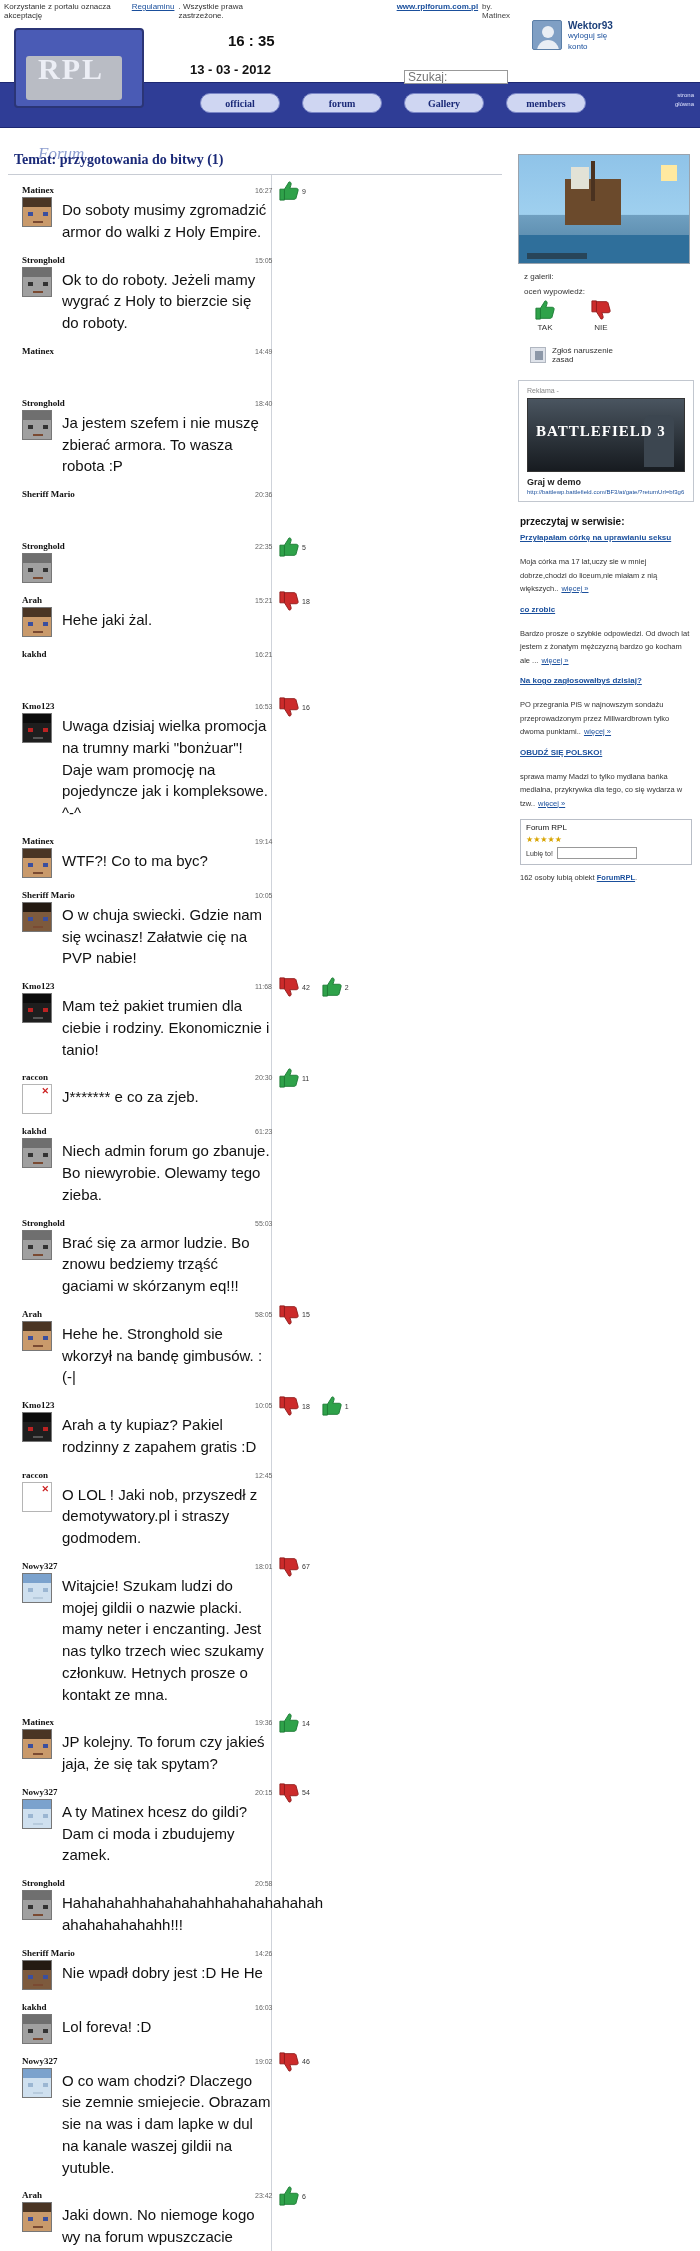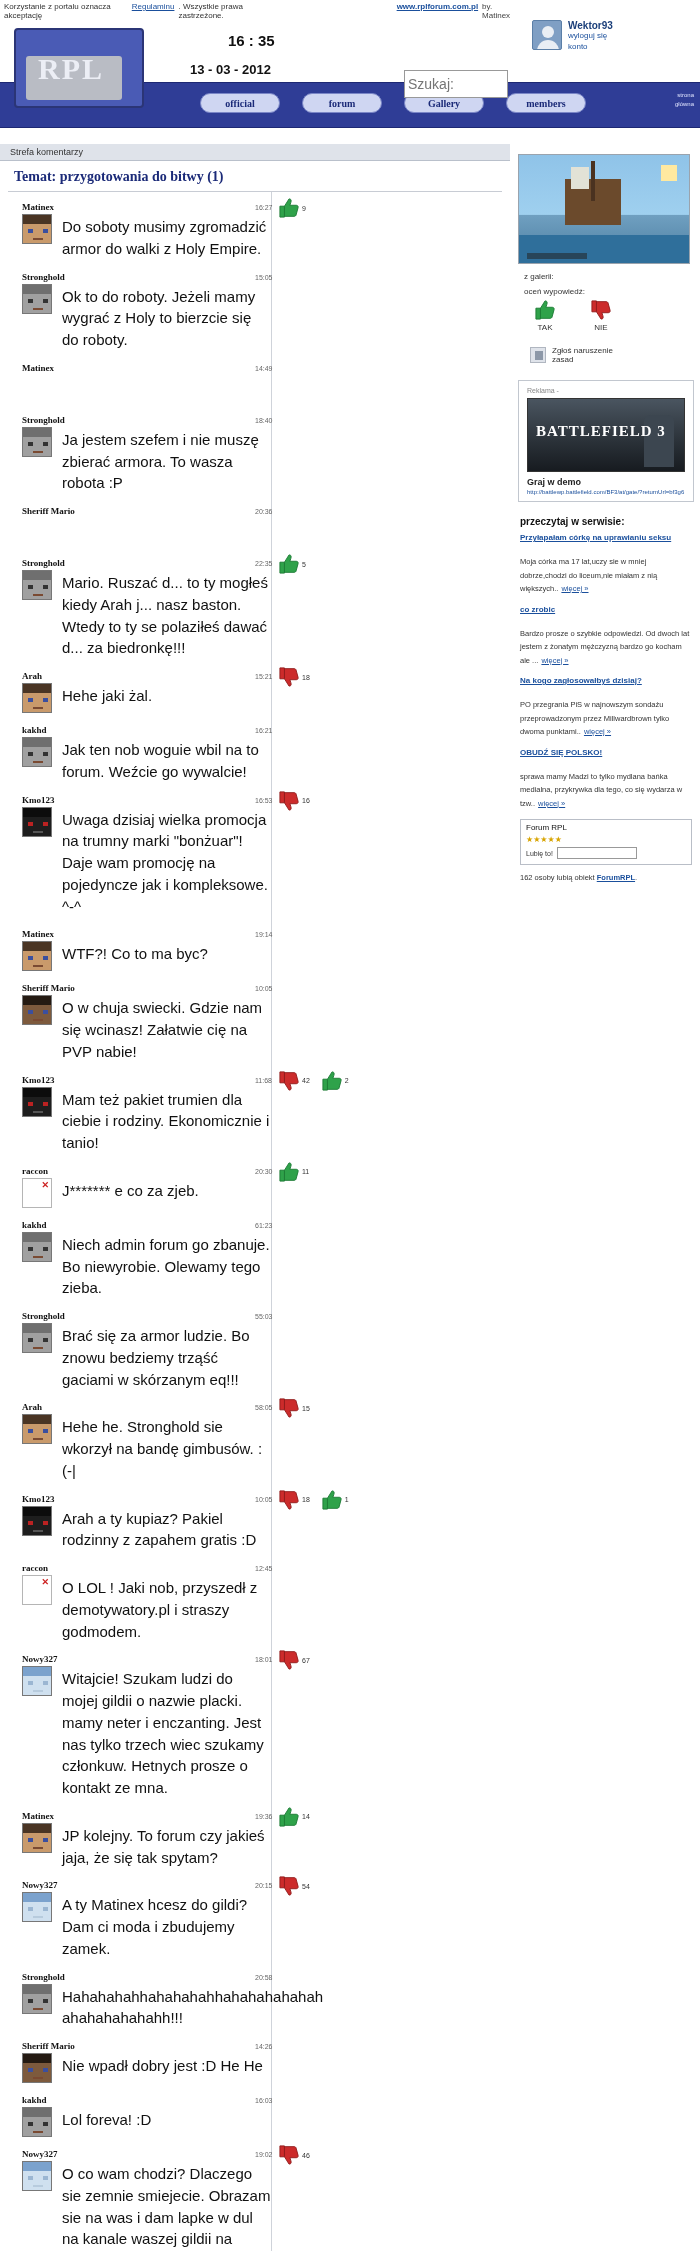"Szukaj:" .searchbox { font-size: 14px -> 12px; height: 28px -> 14px }
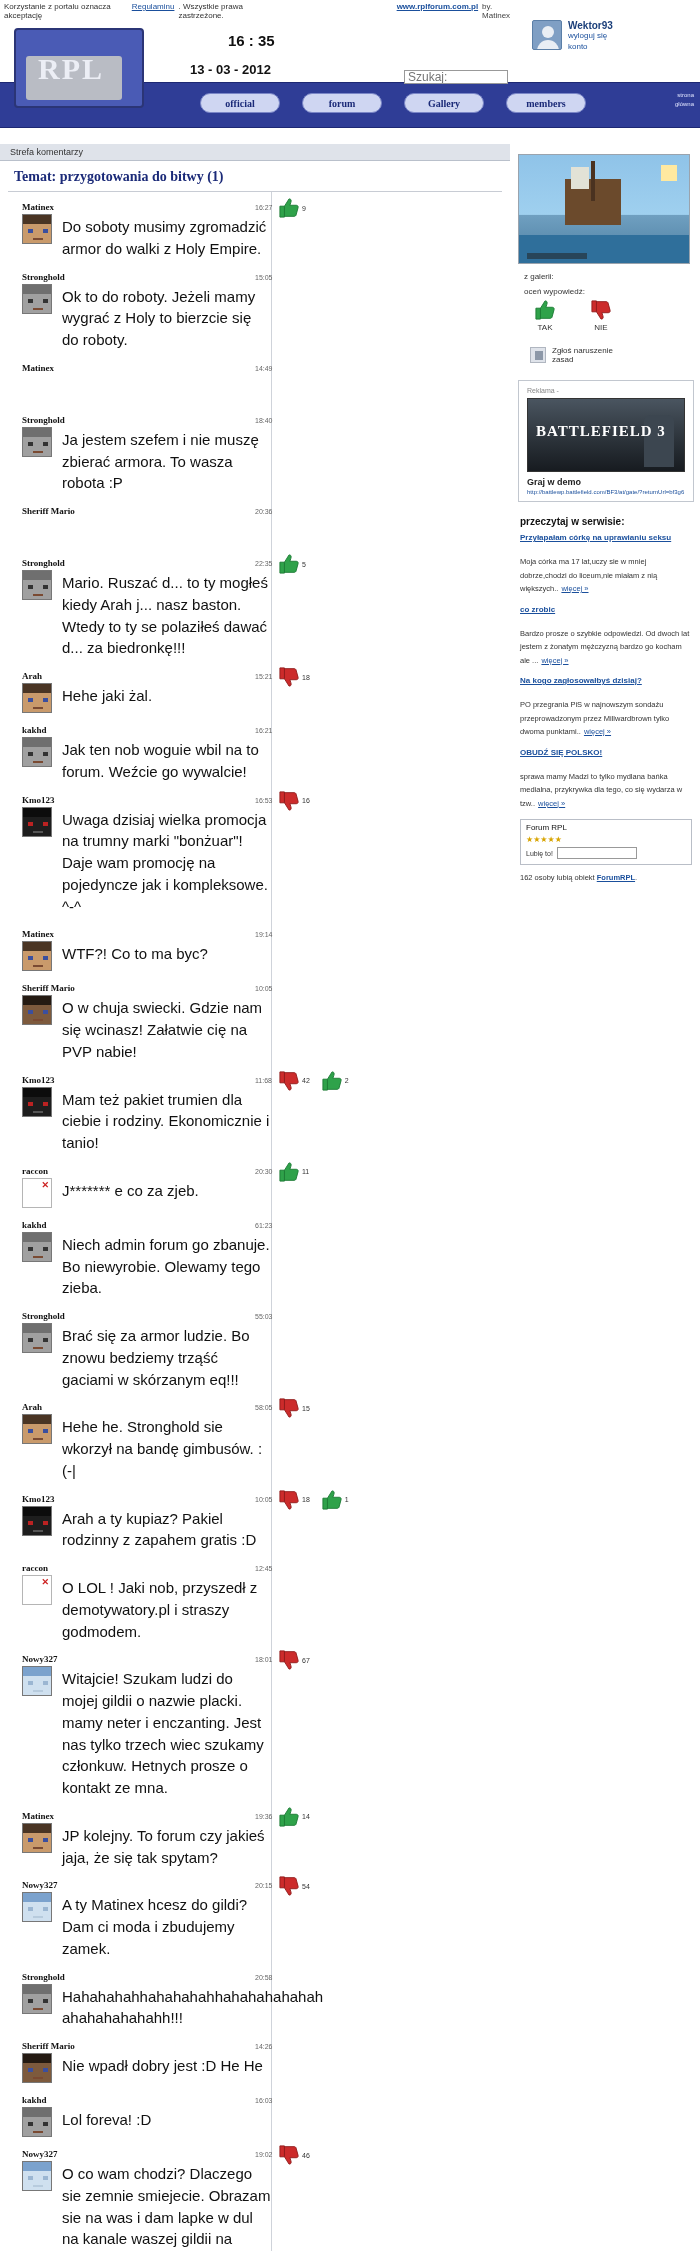"Strefa komentarzy" div.strefa { html: <div>Strefa komentarzy</div> -> none }
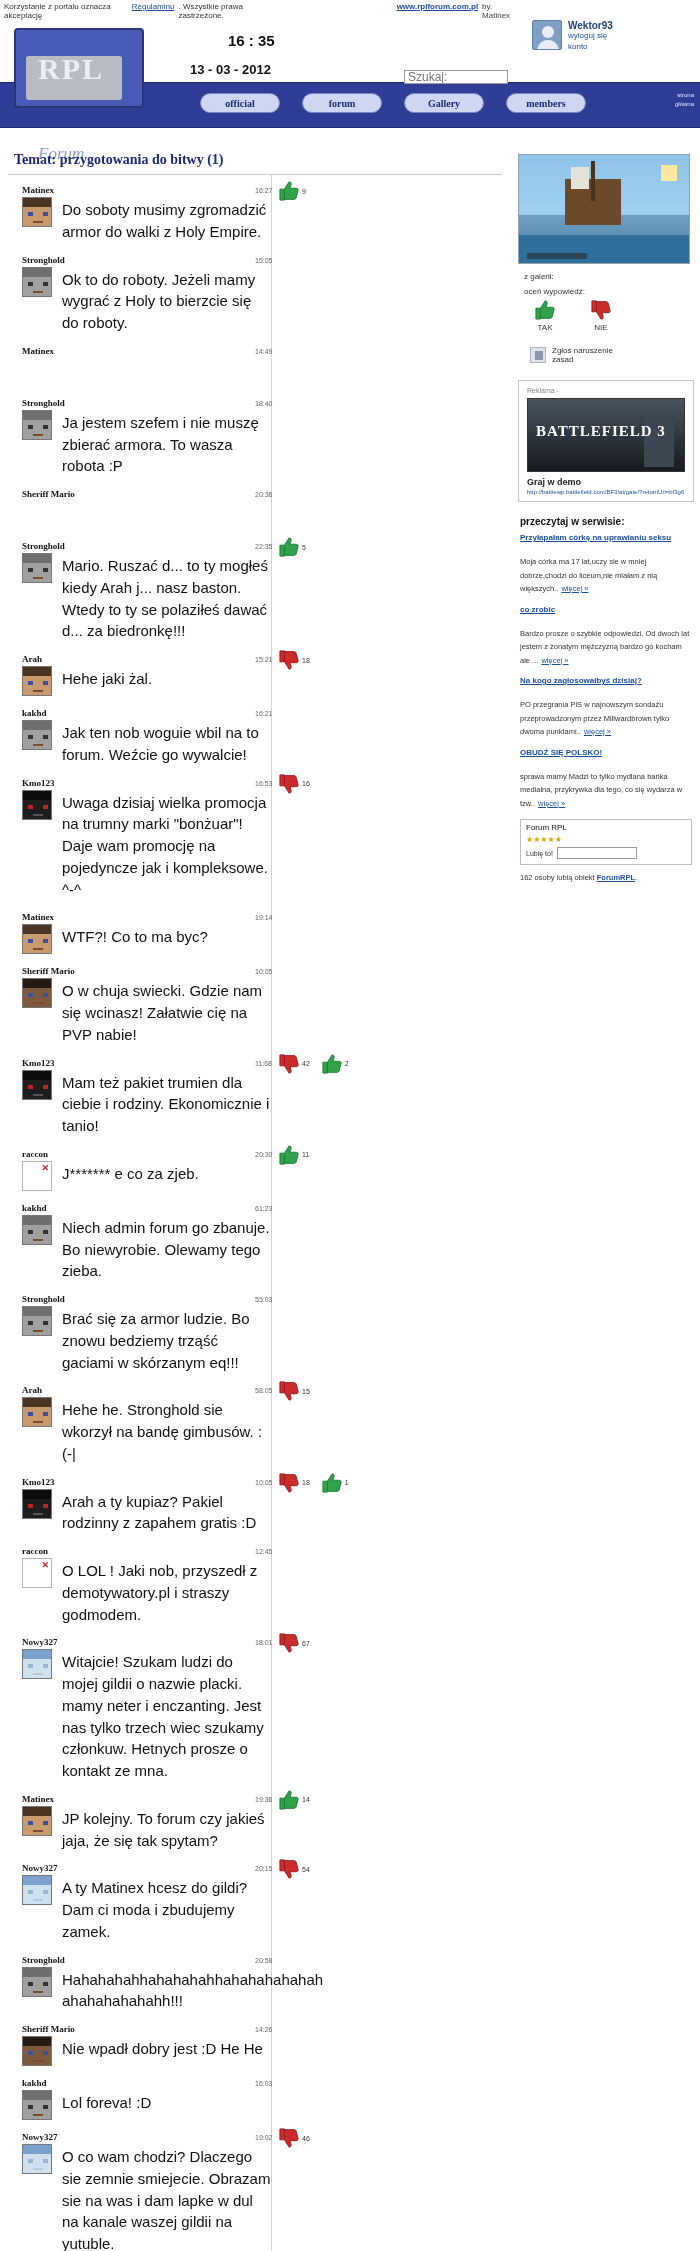"Mario. Ruszać d... to ty" div.ptext { html: <div>Mario. Ruszać d... to ty mogłeś kiedy Arah j... nasz baston. Wtedy to ty se polaziłeś dawać d... za biedronkę!!!</div> -> none }
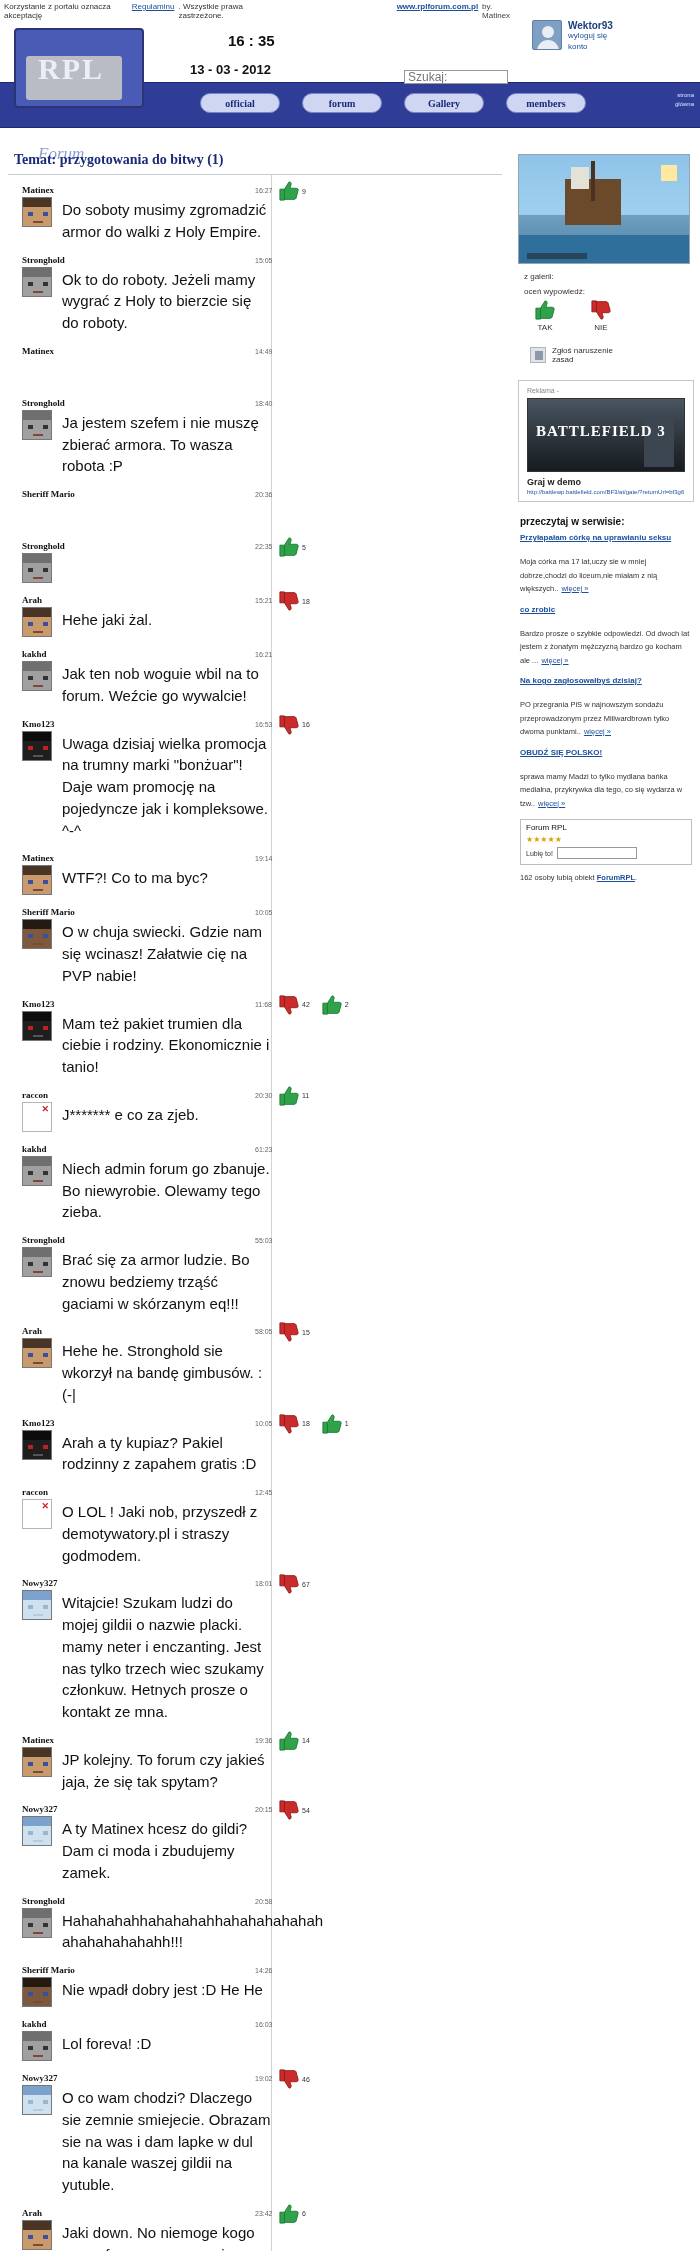"Jak ten nob woguie wbil" div.prow { html: <div> <div> <span></span> <span></span> <span></span> <span></span> <span></span> </div> <div>Jak ten nob woguie wbil na to forum. Weźcie go wywalcie!</div> </div> -> none }
